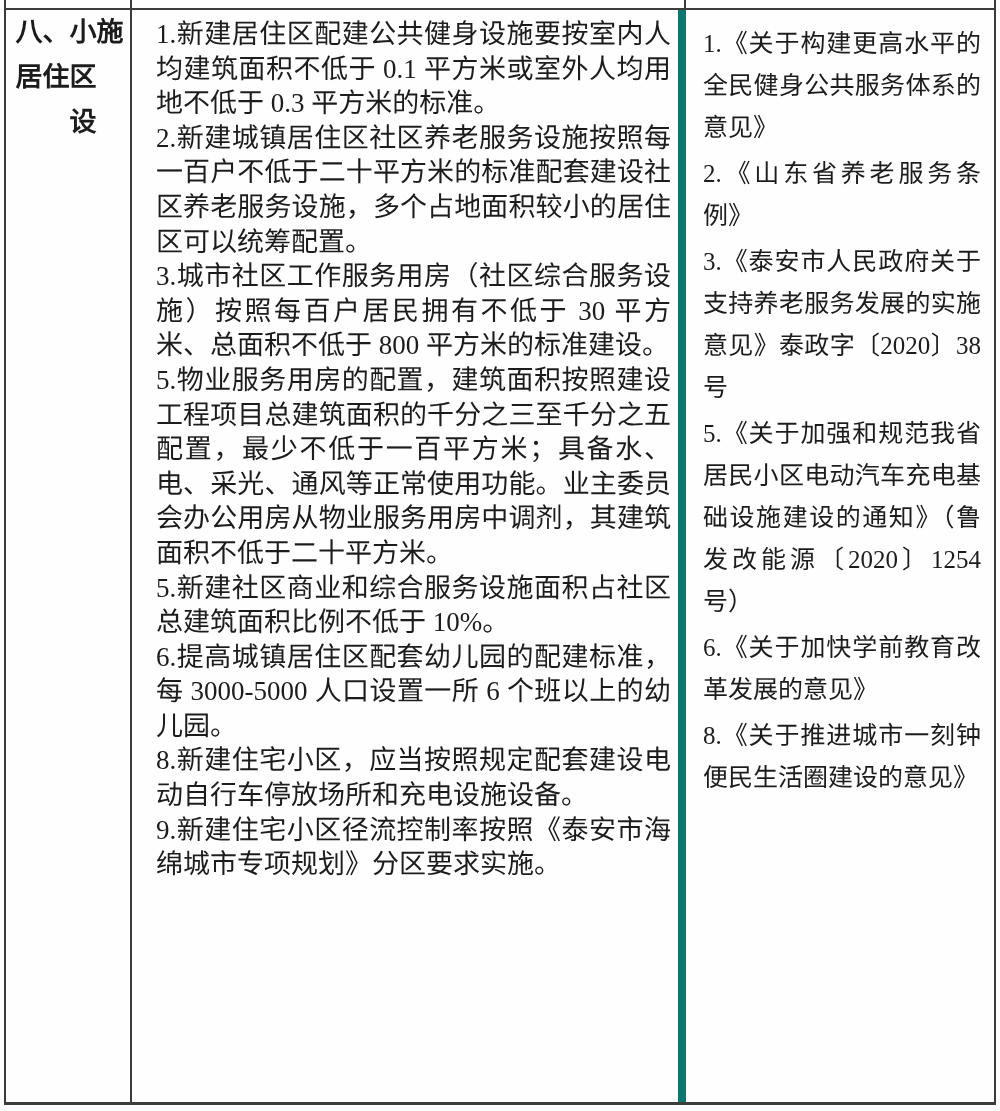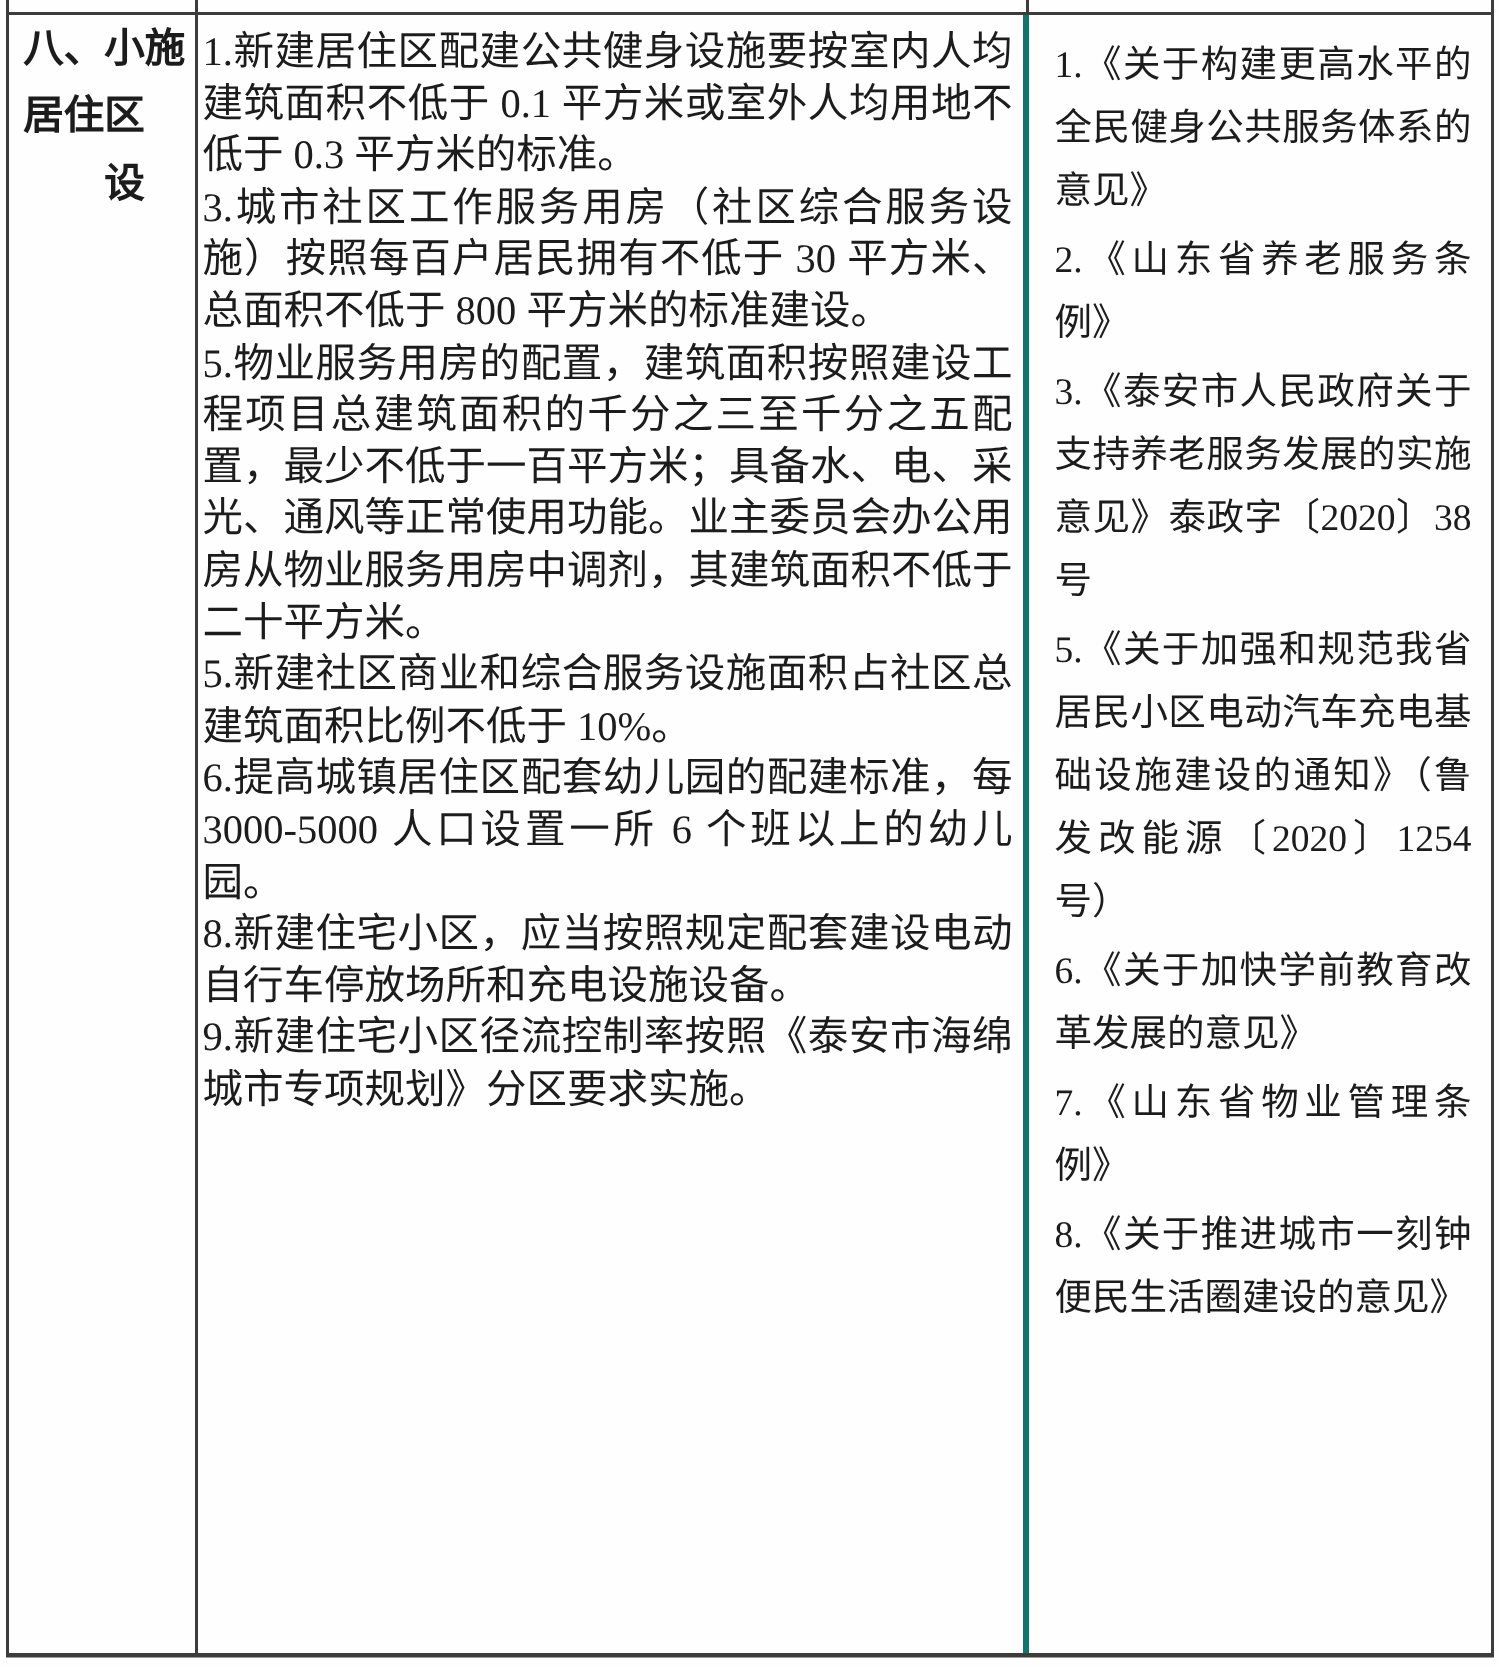"1.新建居住区配建公共健身设施要按室内人均建筑面积不低于 0.1" .cell.requirements { border-right: 4px solid #0f766e -> 8px solid #0f766e; padding: 7px 7px 0 3px -> 7px 7px 0 24px }
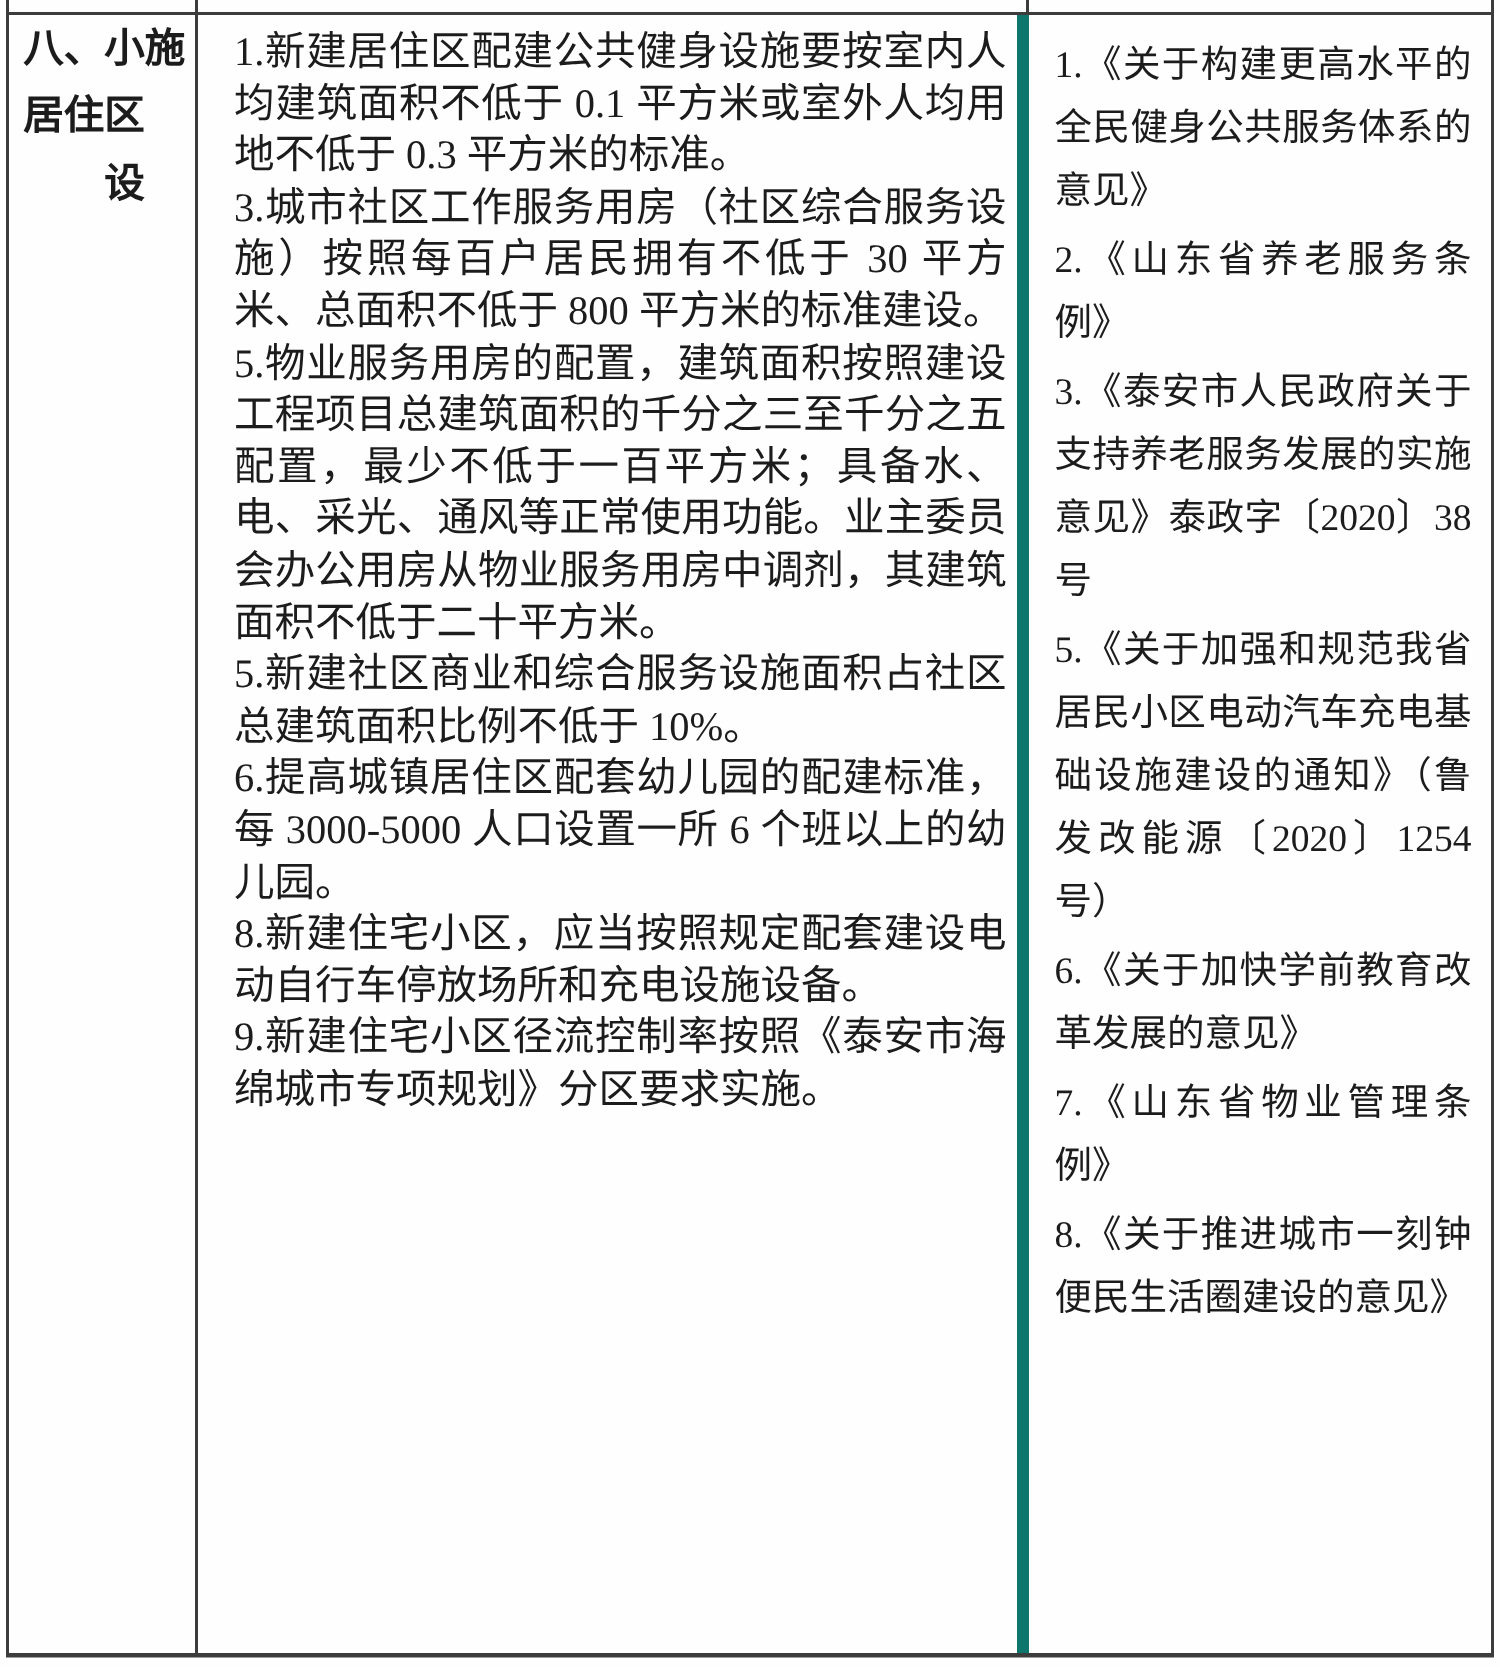"2.新建城镇居住区社区养老服务设施按照每一百户不低于二十平方米的标准配套建设社区" p { html: none -> <p>2.新建城镇居住区社区养老服务设施按照每一百户不低于二十平方米的标准配套建设社区养老服务设施，多个占地面积较小的居住区可以统筹配置。</p> }
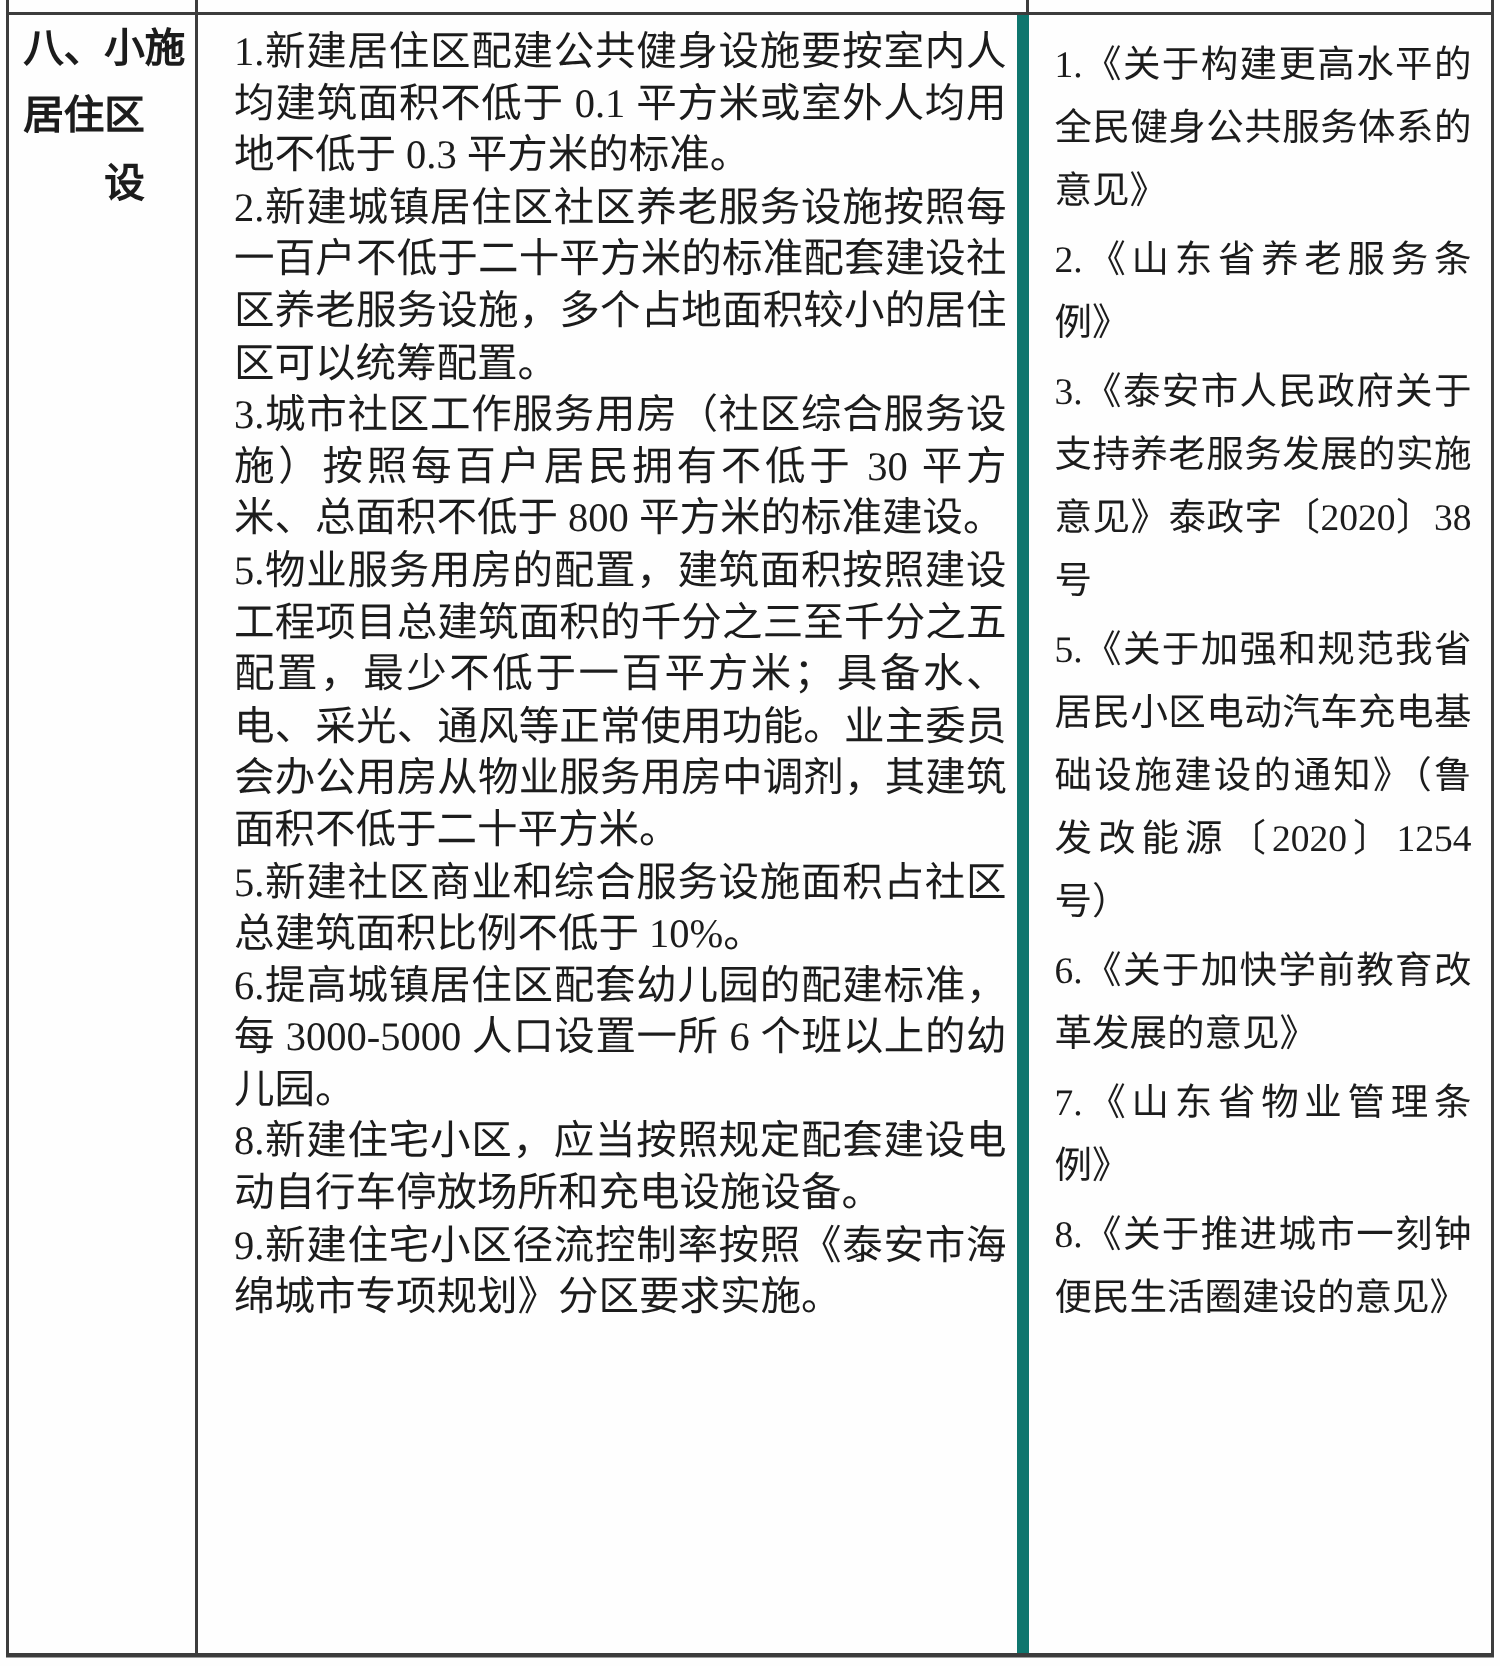"7.《山东省物业管理条例》" p { html: <p>7.《山东省物业管理条例》</p> -> none }
